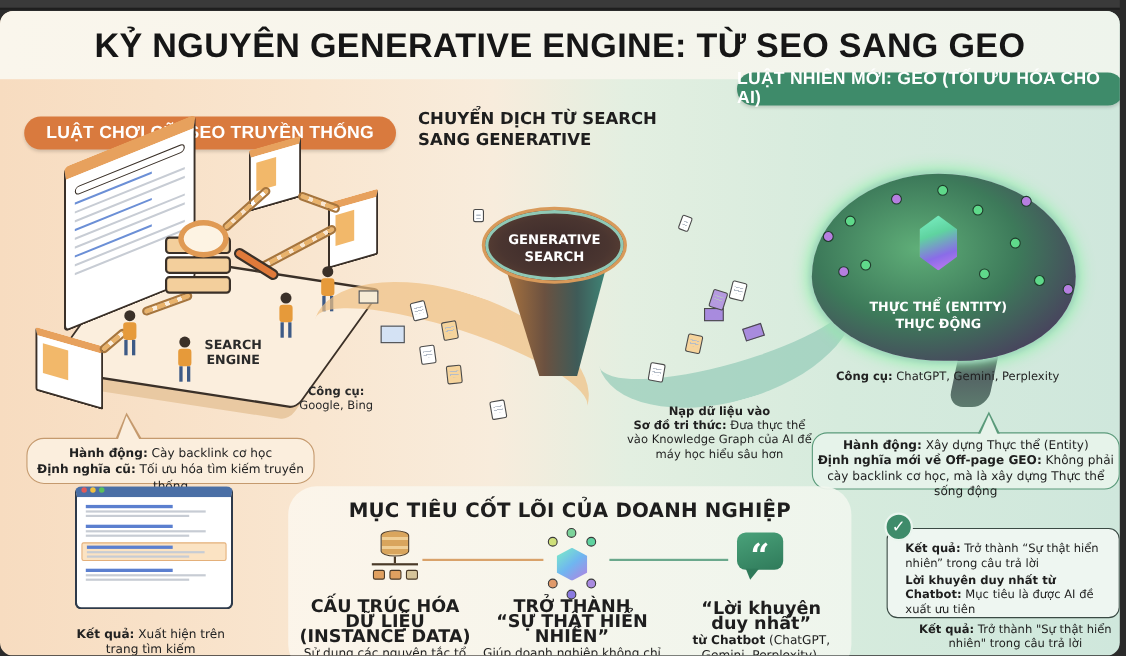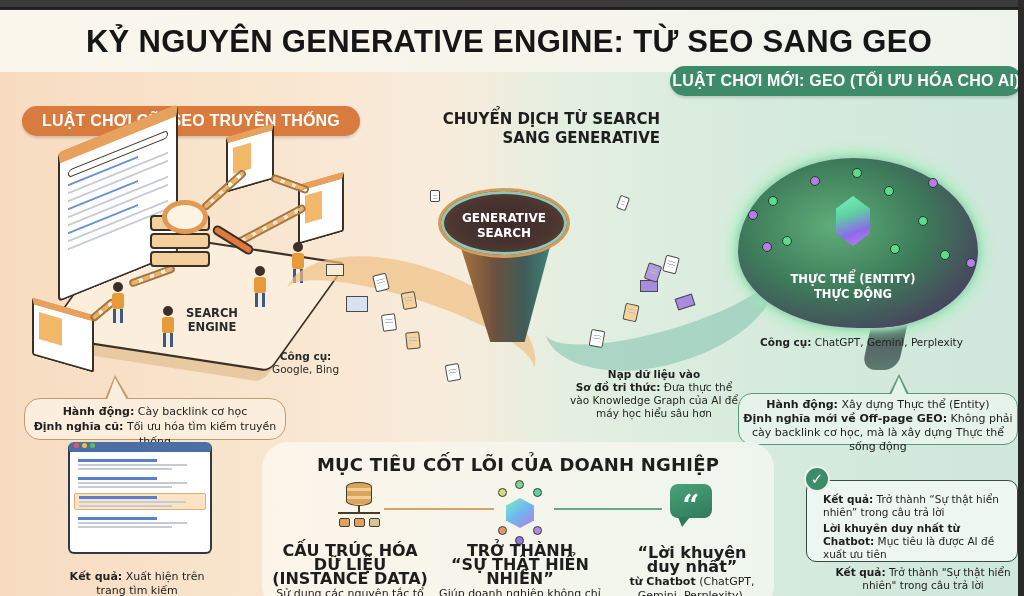"KỶ NGUYÊN GENERATIVE ENGINE: TỪ" .canvas { border-radius: none -> 12px }
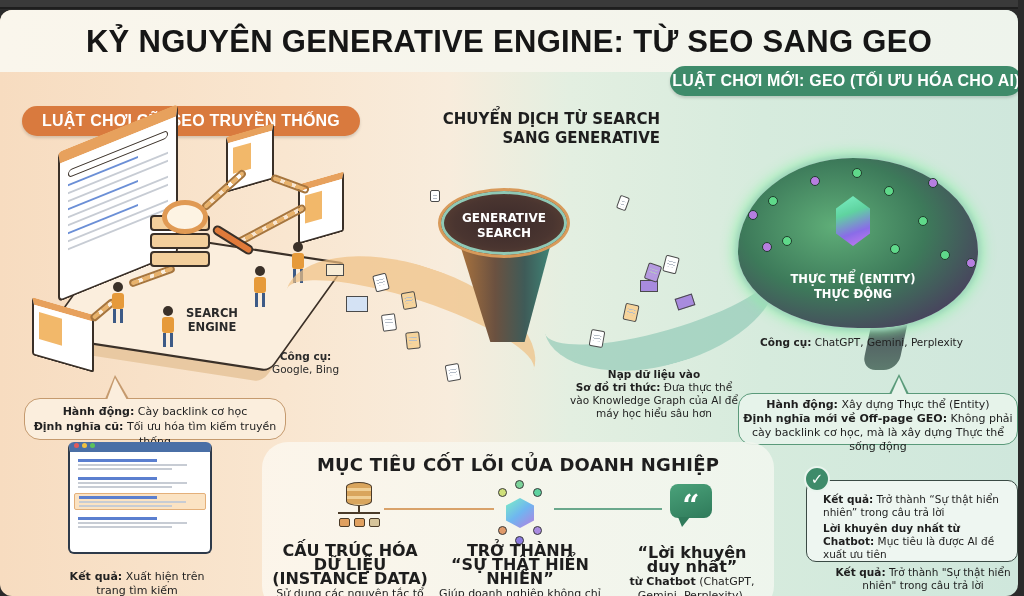"LUẬT CHƠI MỚI: GEO (TỐI" div.pill { text: CHƠI -> NHIÊN }
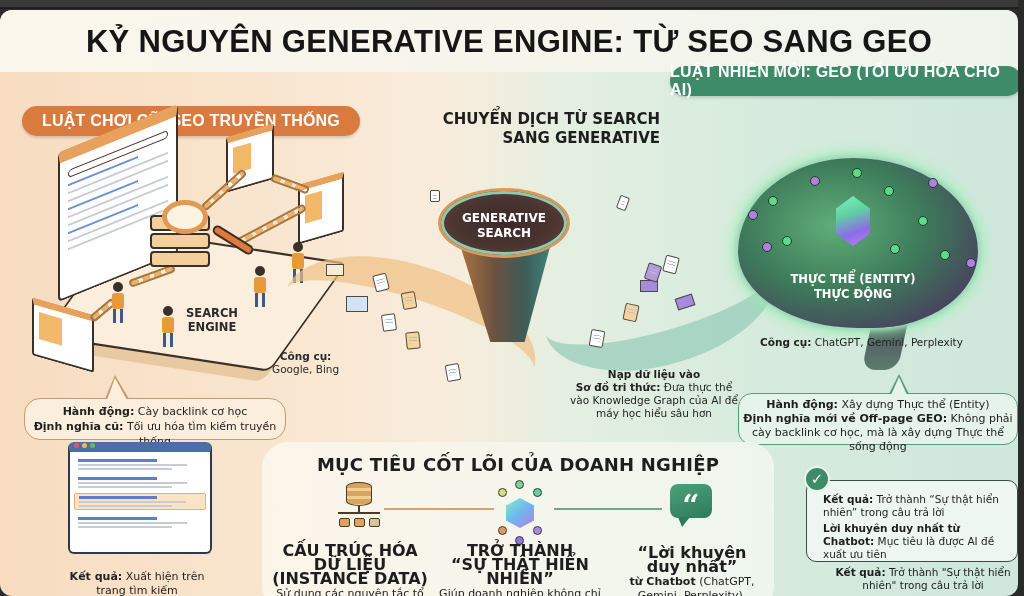"CHUYỂN DỊCH TỪ SEARCH" .shift-title { text-align: right -> left; top: 100px -> 89px }
